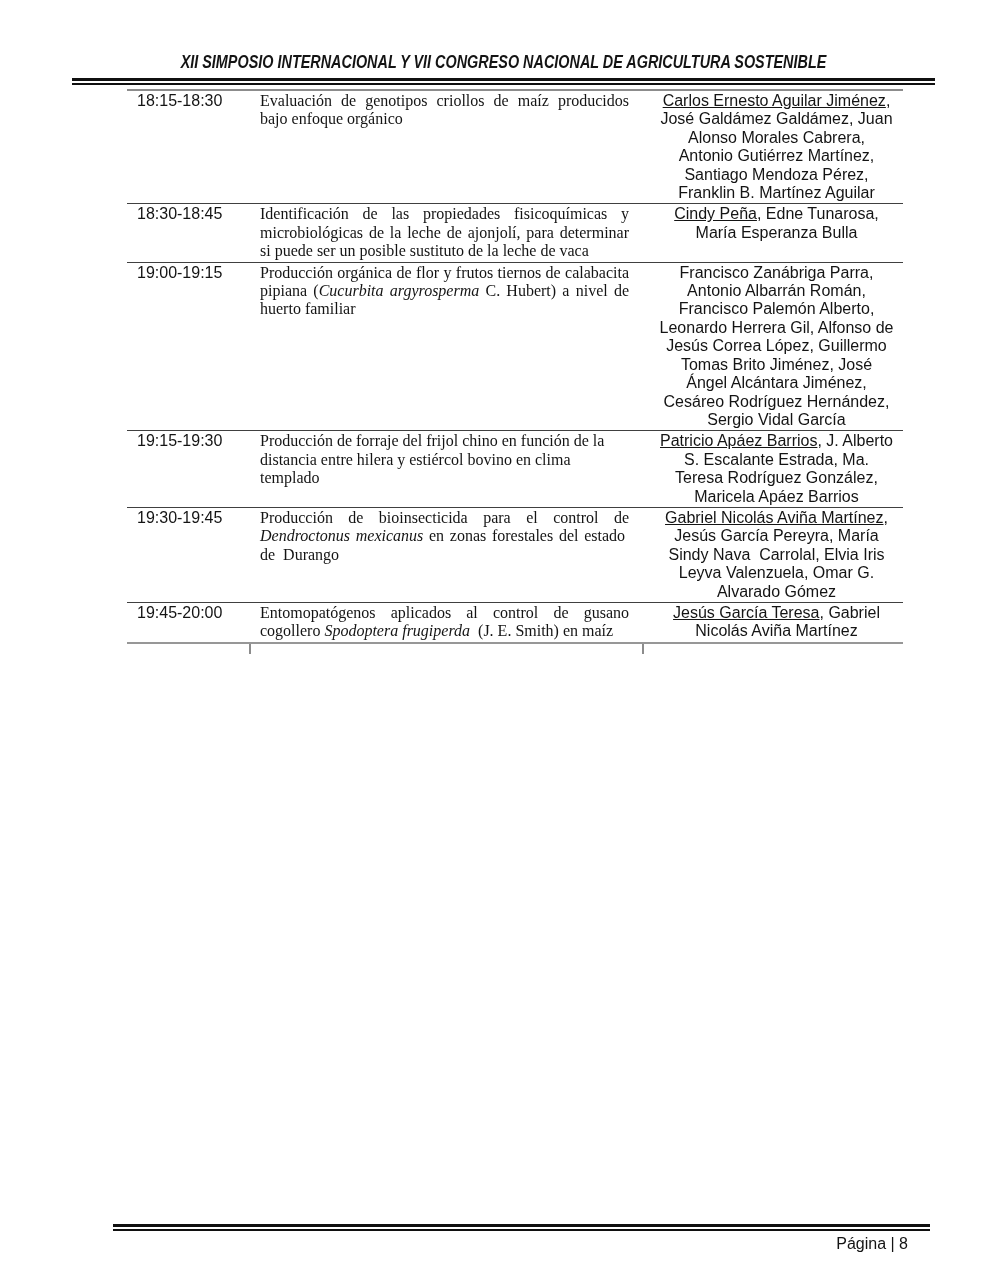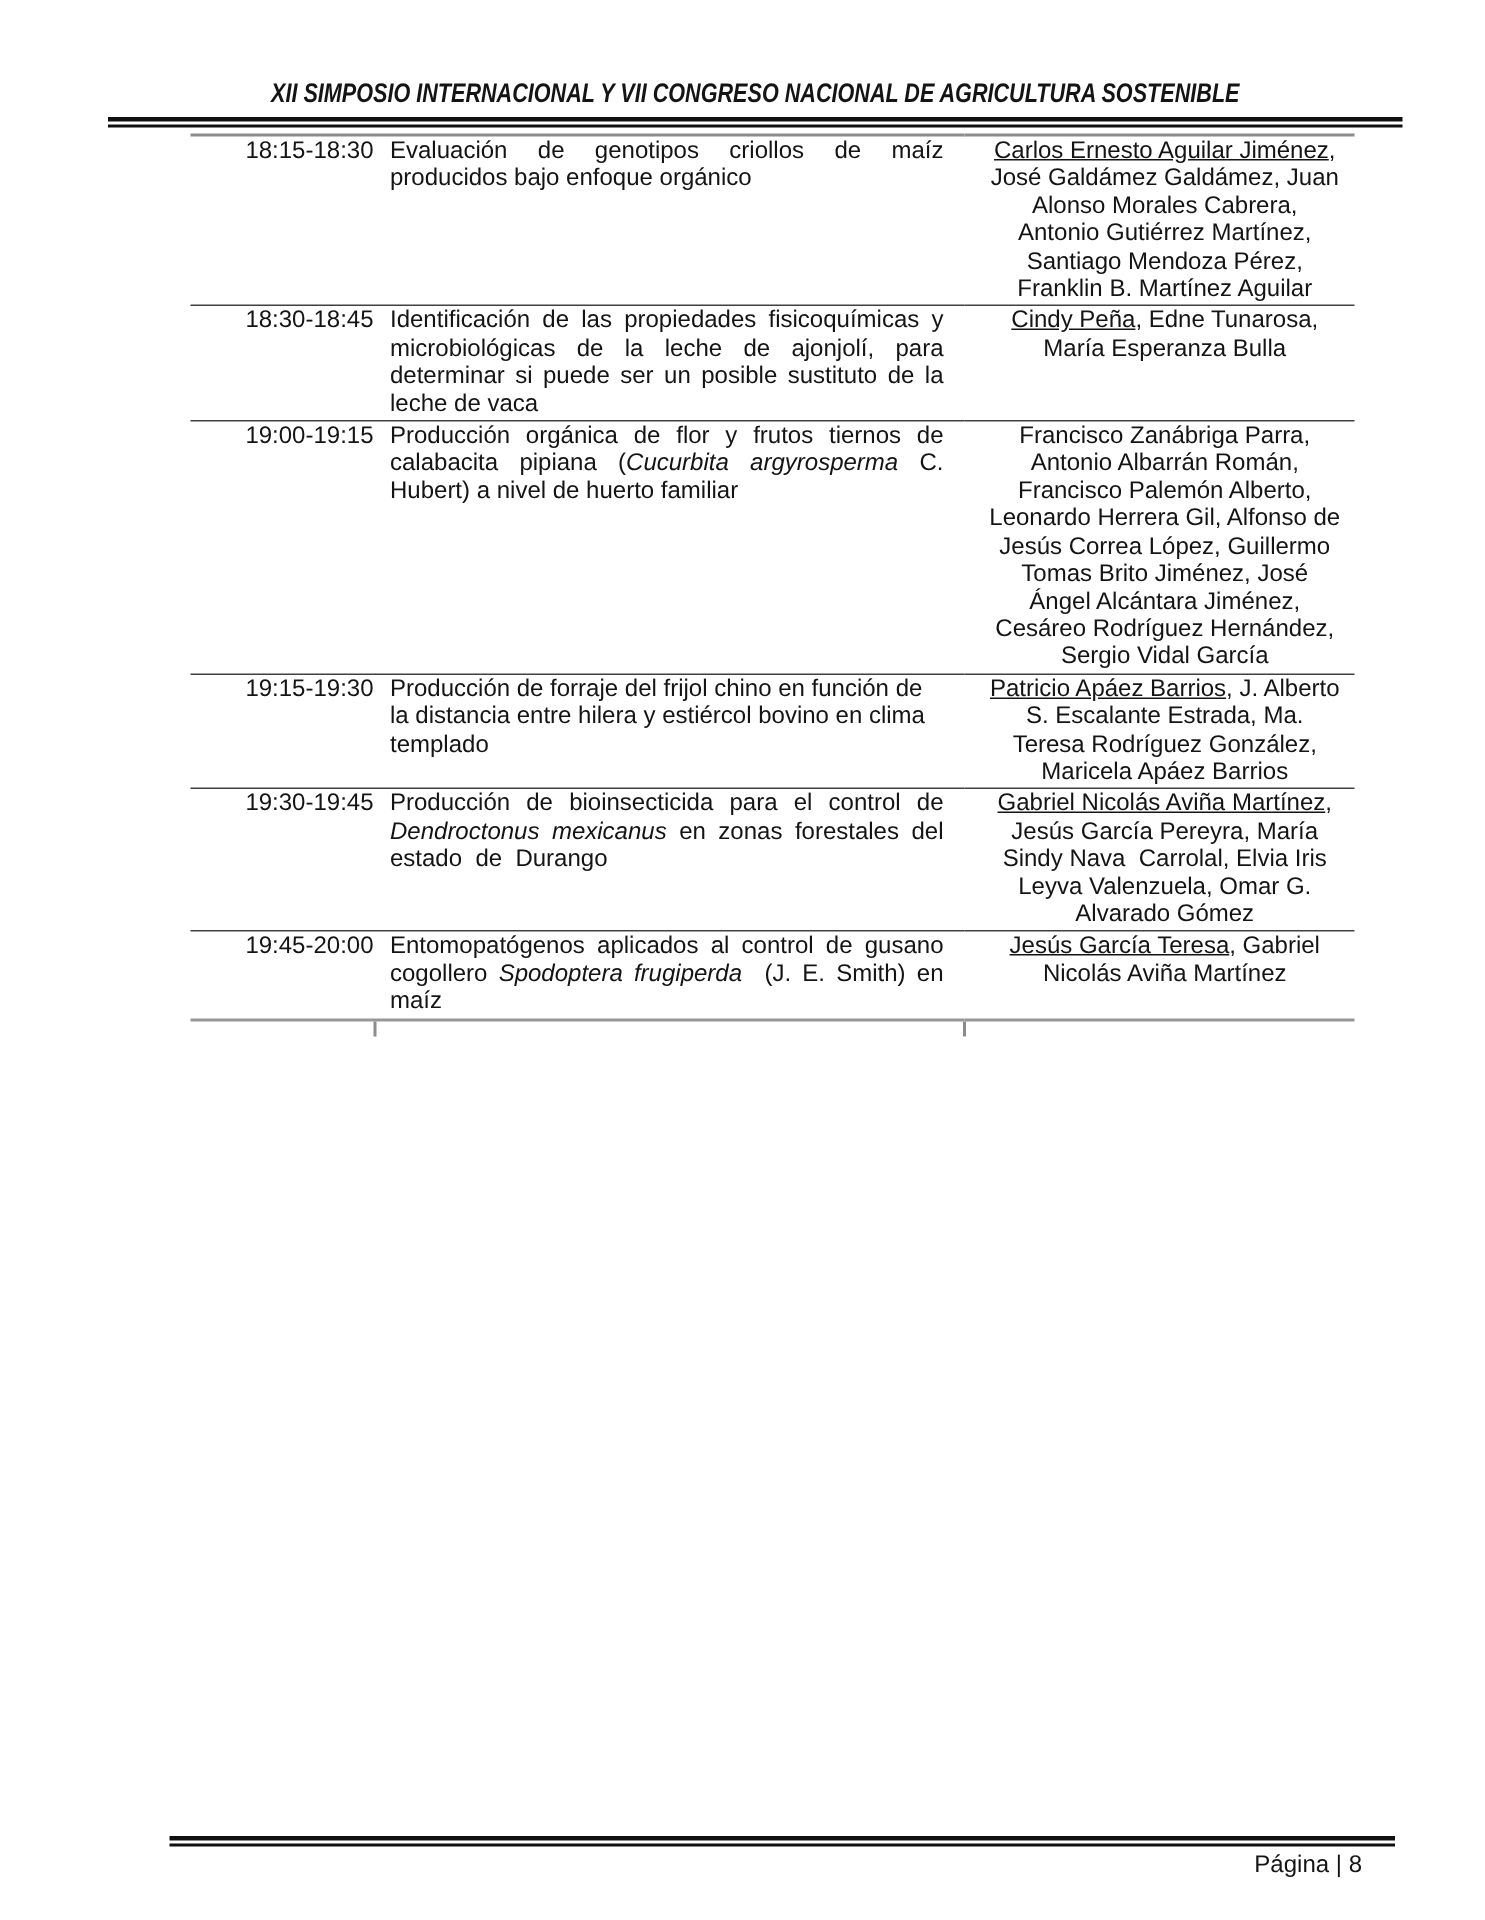"18:15-18:30" td.c-time { text-align: right -> none }
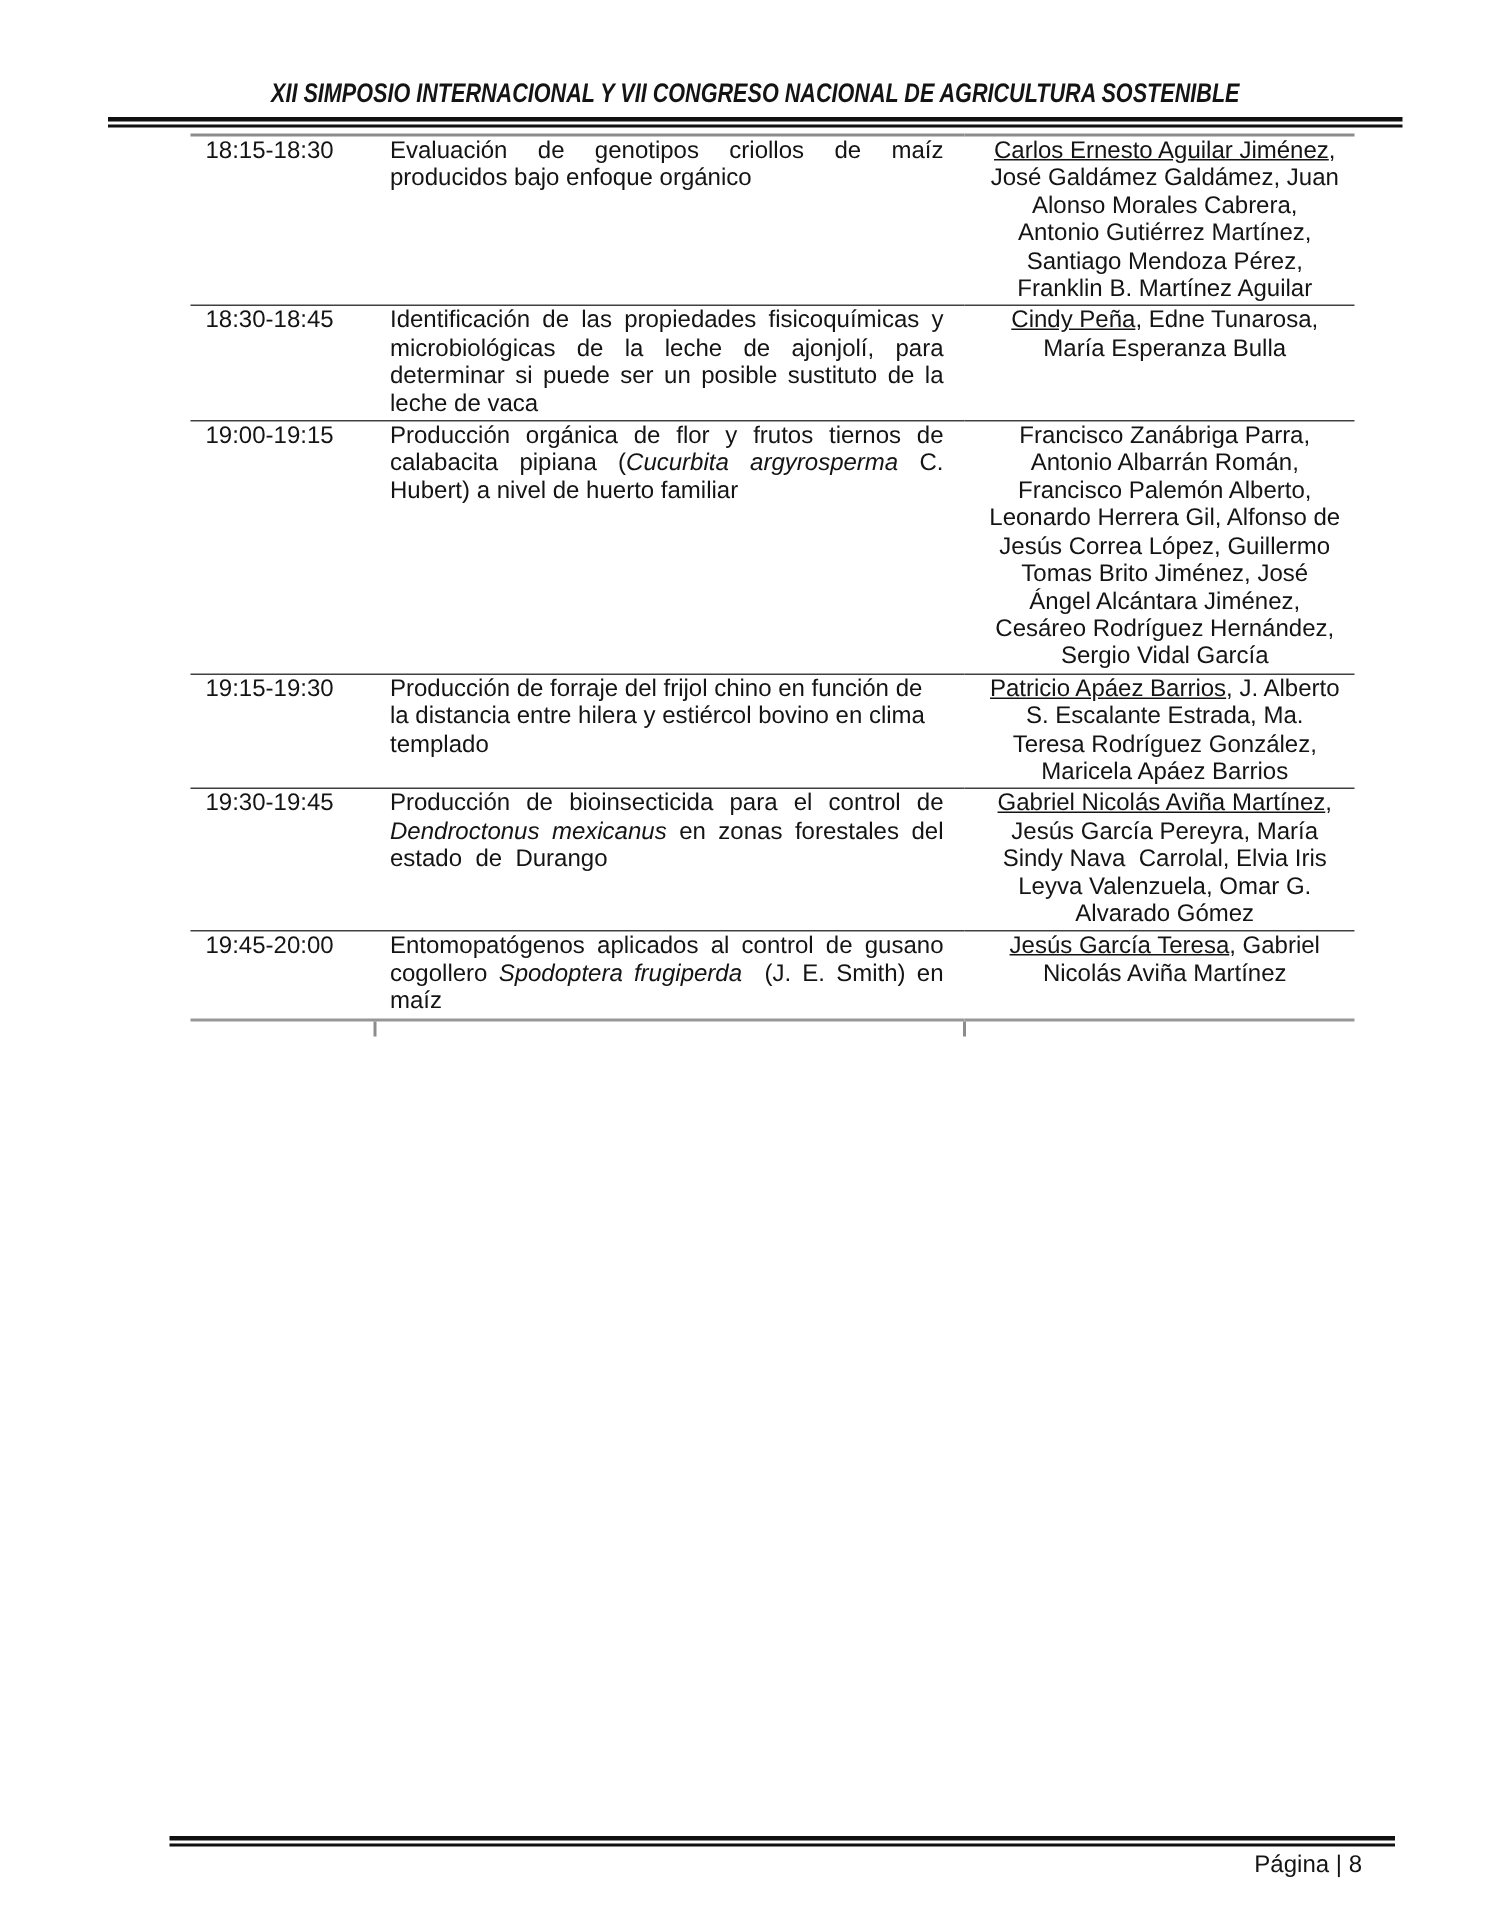"Evaluación de genotipos criollos de" td.c-title { font-family: none -> Liberation Serif, serif }
